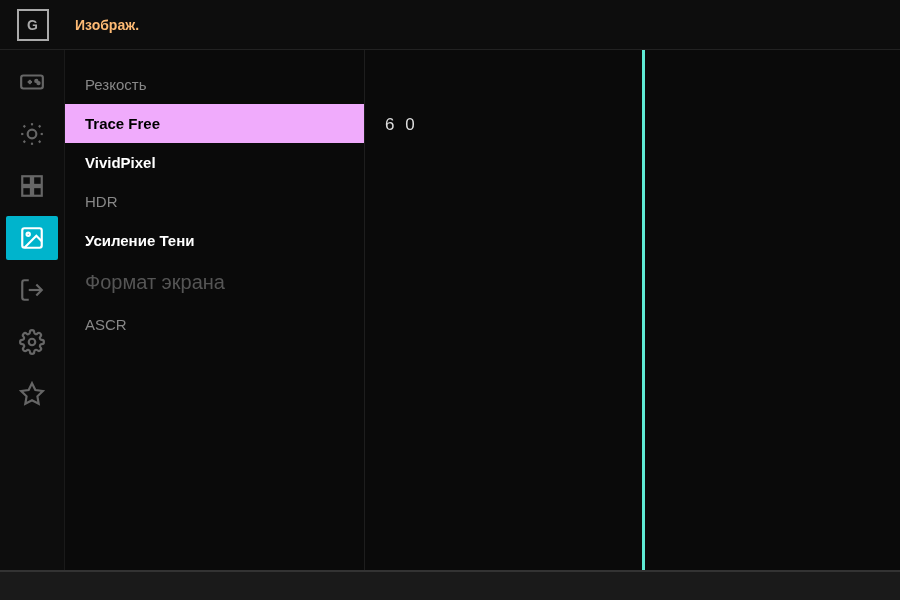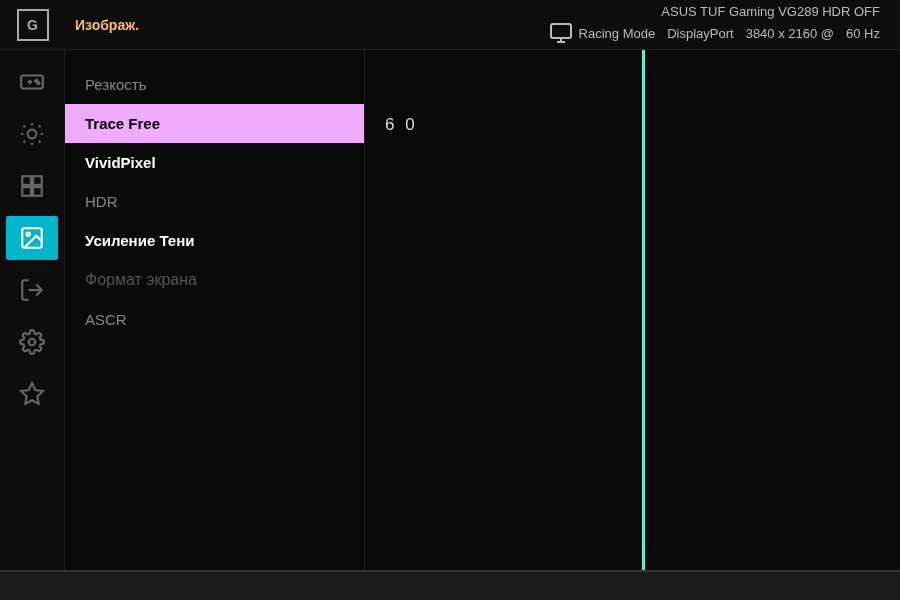"ASUS TUF Gaming VG289 HDR" div.header-right { html: <div> <div> <div>ASUS TUF Gaming VG289 HDR OFF</div> <div> <div> <svg> <rect></rect> <line></line> <line></line> </svg> <span>Racing Mode</span> </div> <span>DisplayPort</span> <span>3840 x 2160 @</span> <span>60 Hz</span> </div> </div> </div> -> none }
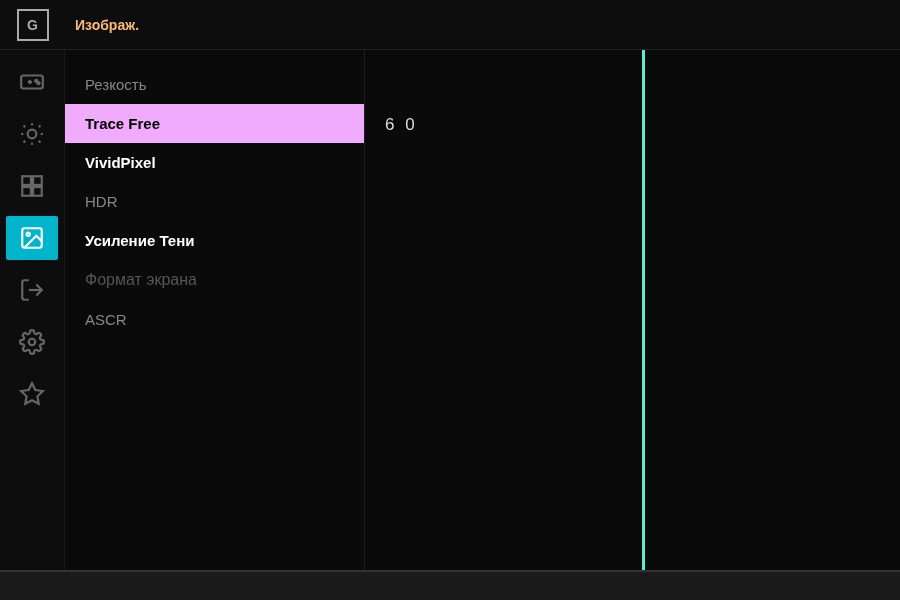"Формат экрана" .menu-item.dimmed { font-size: 16px -> 20px }
